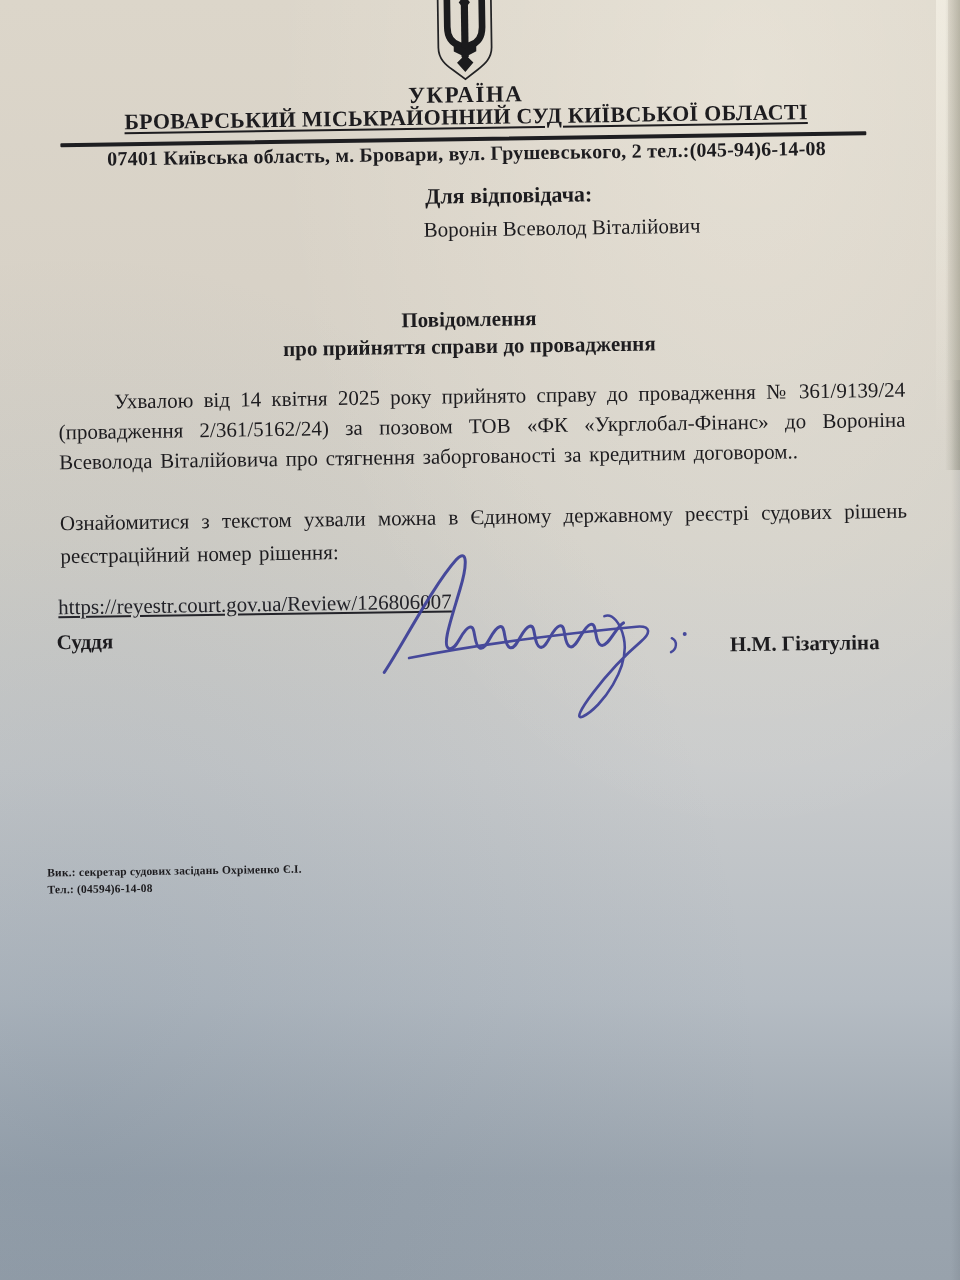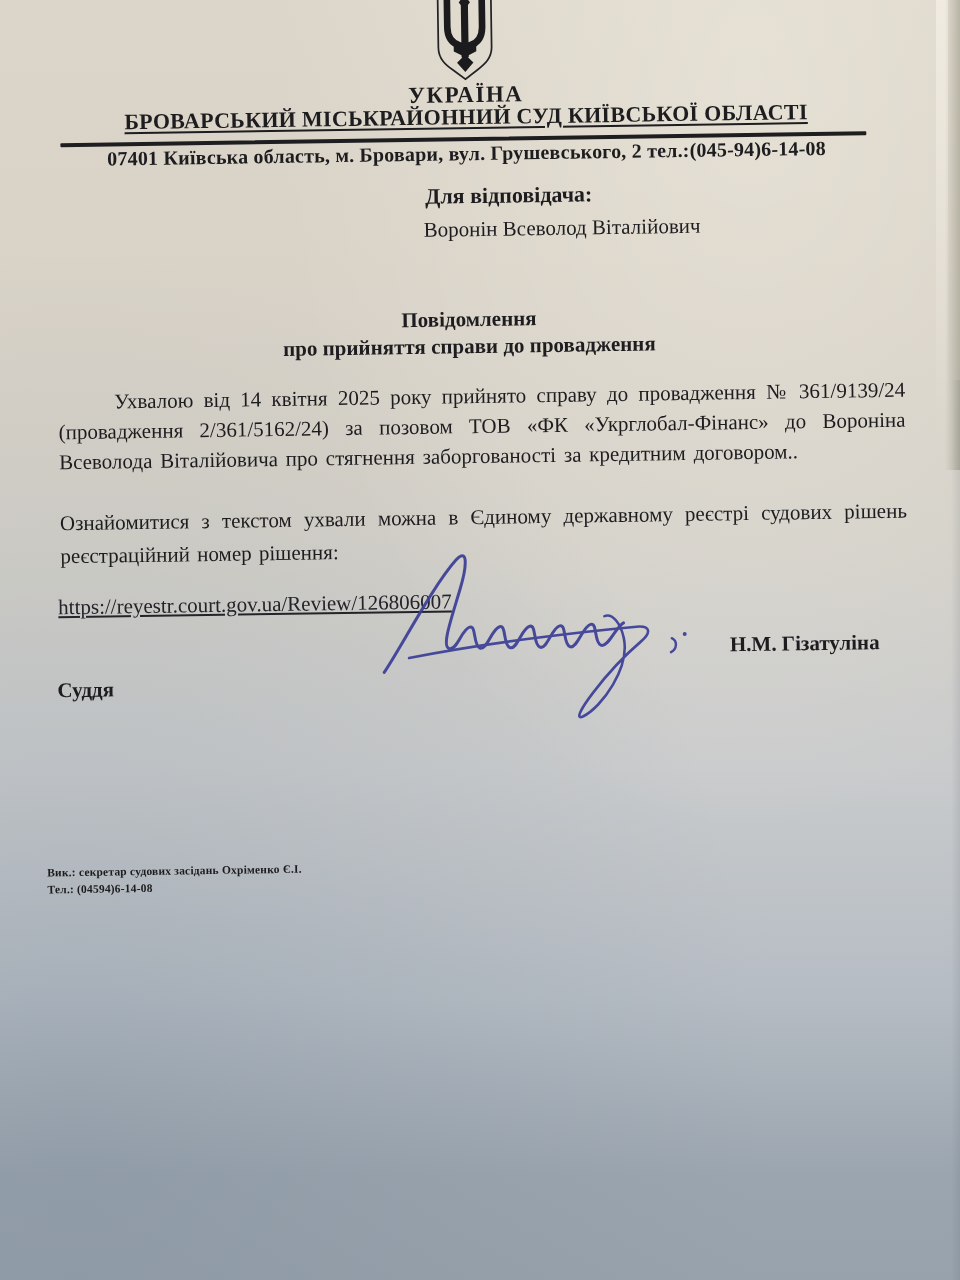"Суддя" .role { top: 672px -> 624px }
